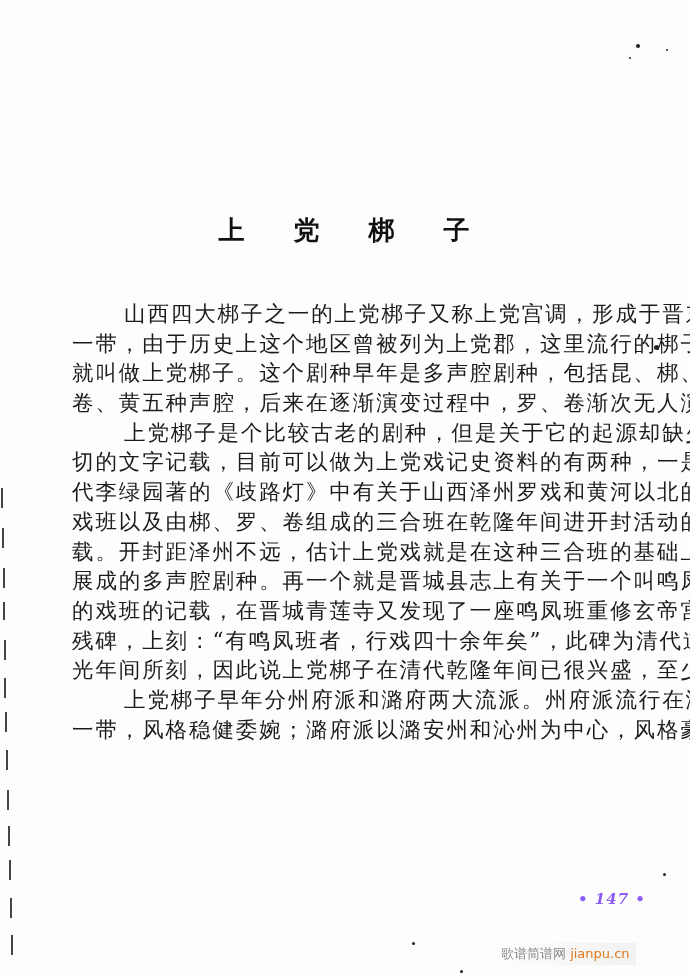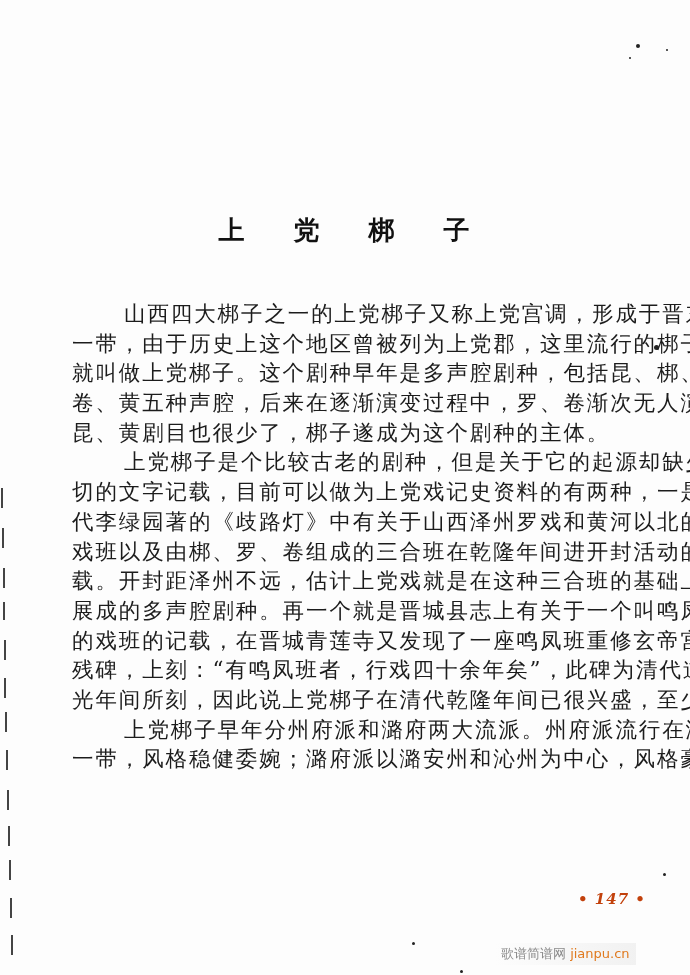"昆、黄剧目也很少了，梆子遂成为这个剧种的主体。" div.line { html: <div>昆、黄剧目也很少了，梆子遂成为这个剧种的主体。</div> -> none }
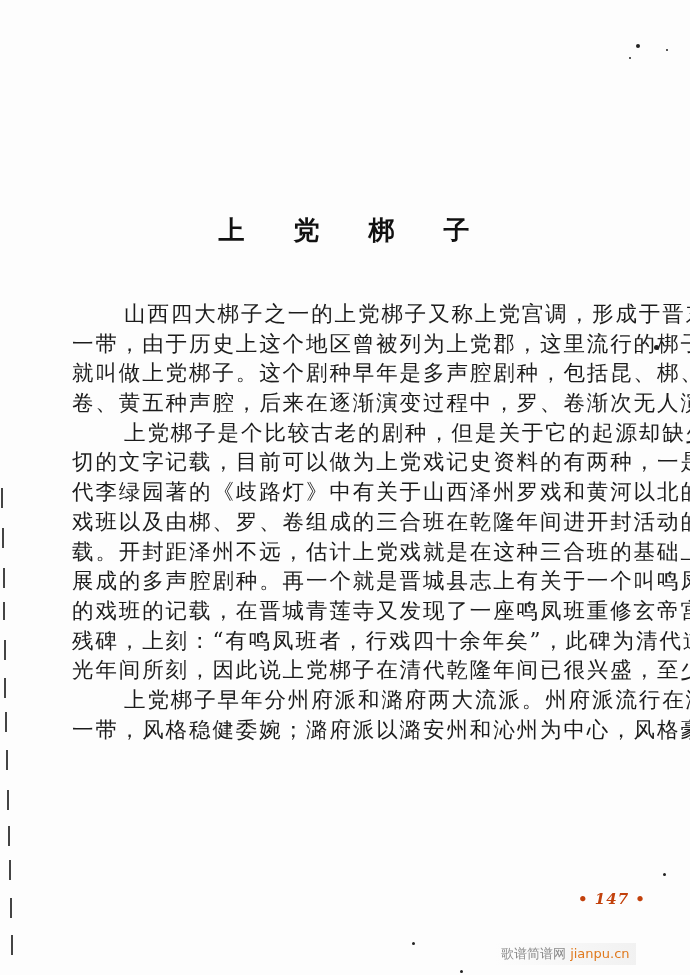"• 147 •" .page-number { color: #c2410c -> #8b5cf6 }
